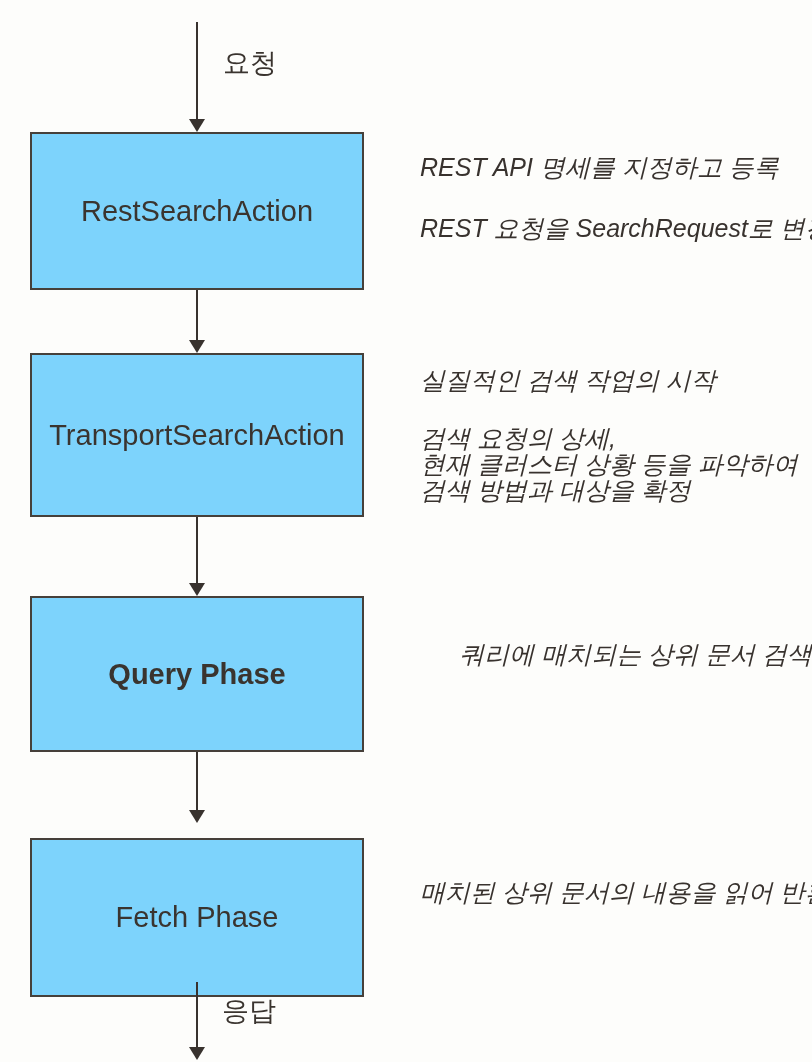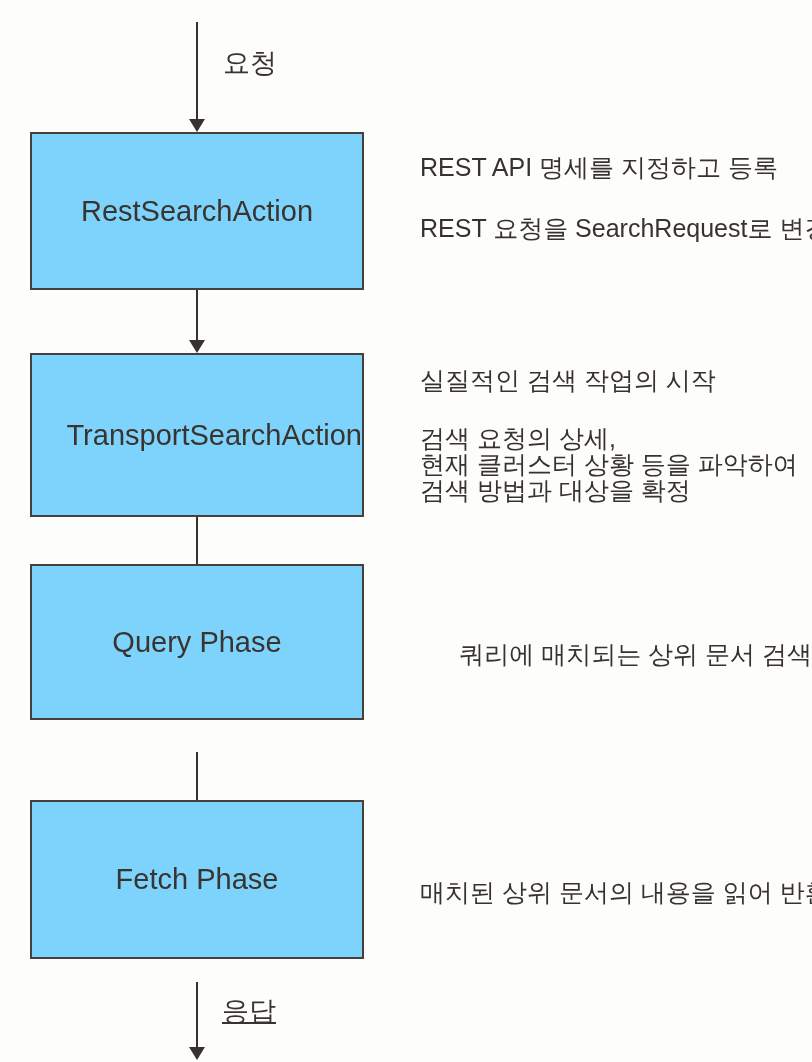"REST API 명세를 지정하고 등록" .annotation .line { font-style: none -> italic }
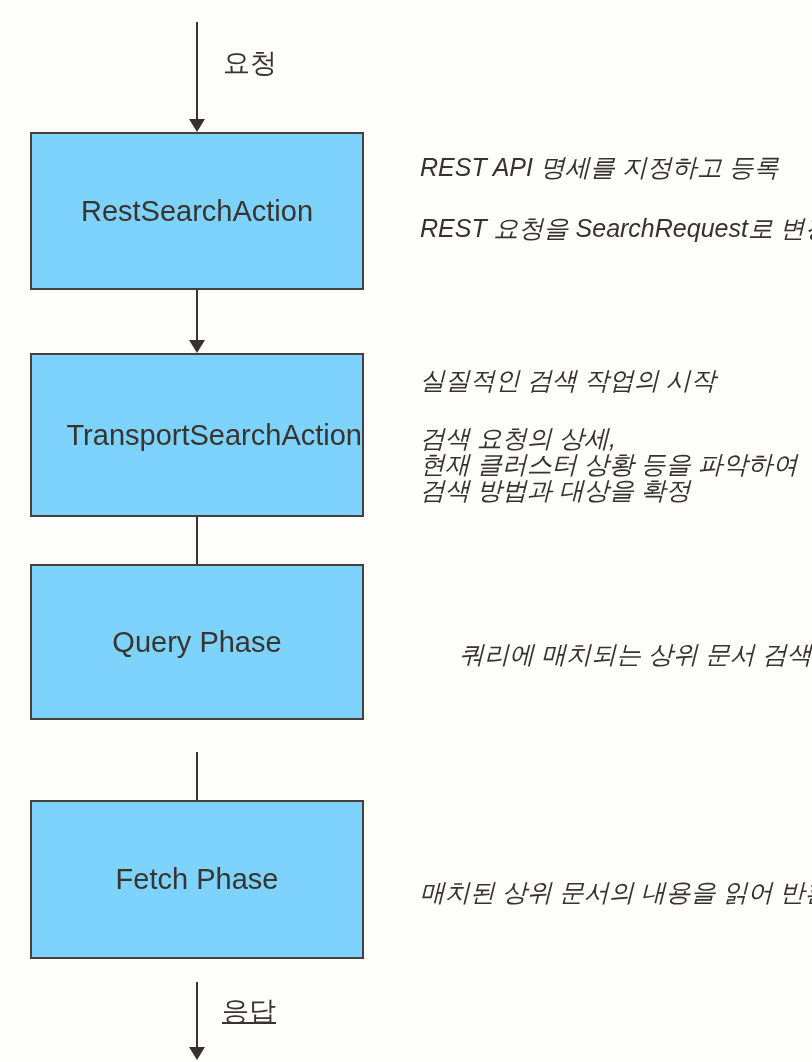"TransportSearchAction" div.flow-box { justify-content: flex-end -> none }
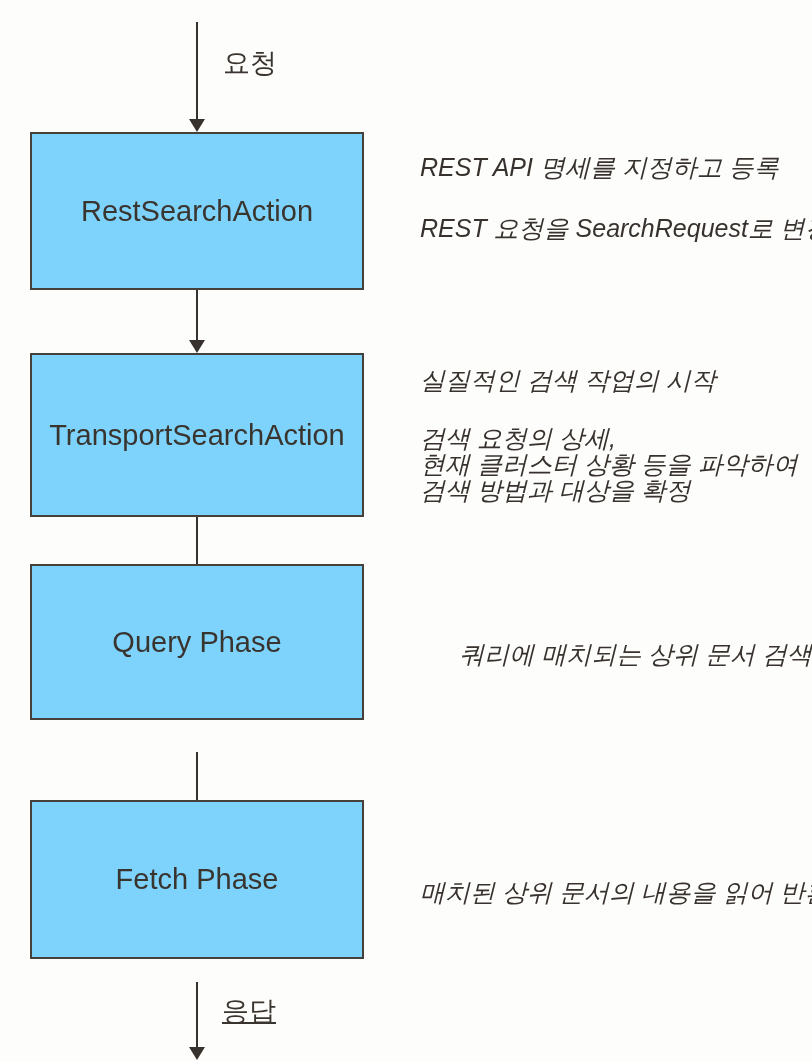"Query Phase" div.flow-box { font-weight: none -> bold; top: 564px -> 596px }
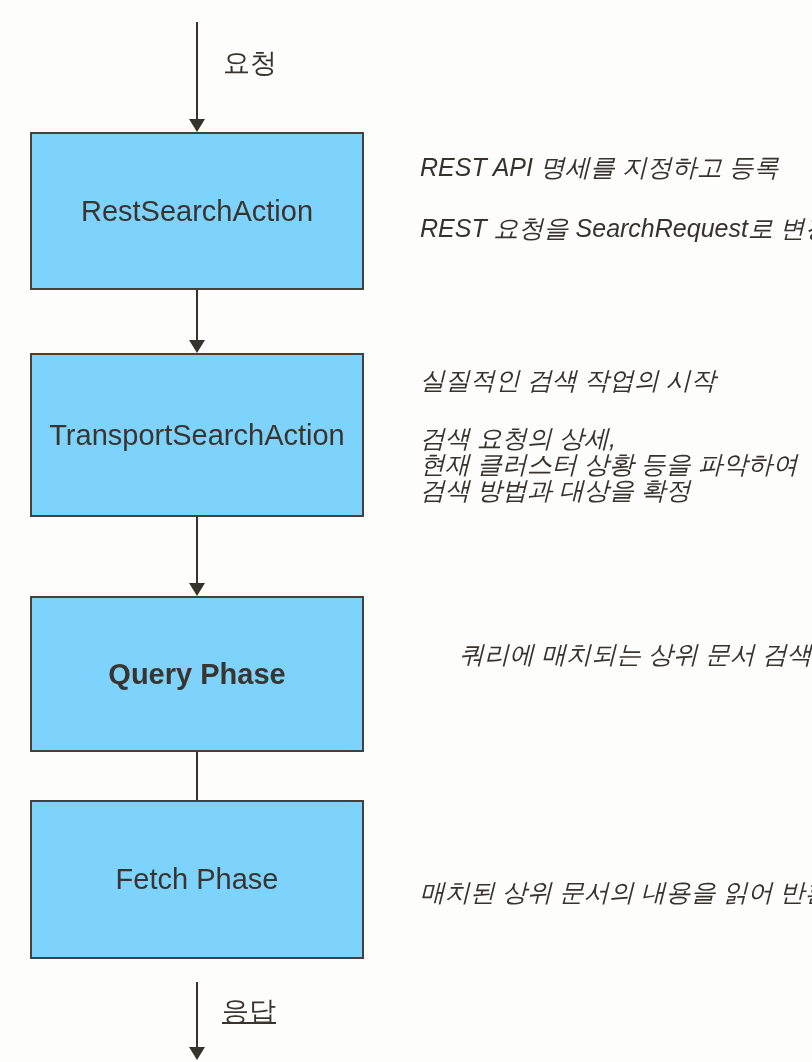"Fetch Phase" div.flow-box { top: 800px -> 838px }
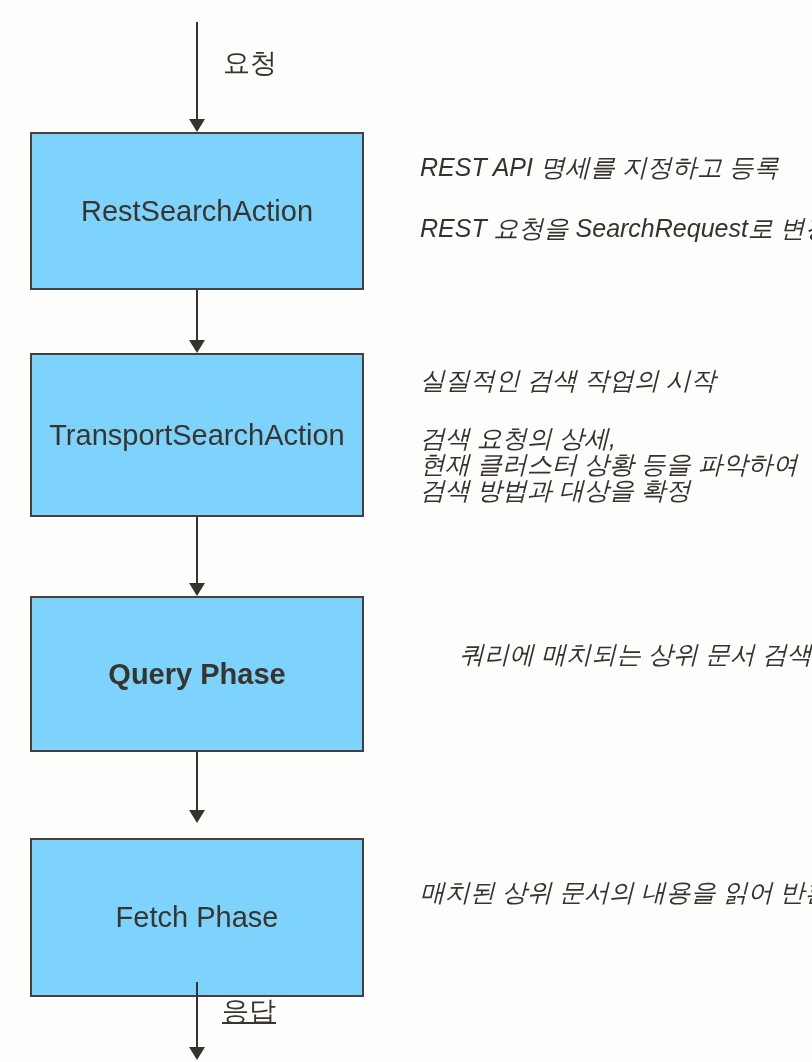"응답" div.flow-label { text-decoration: underline -> none }
